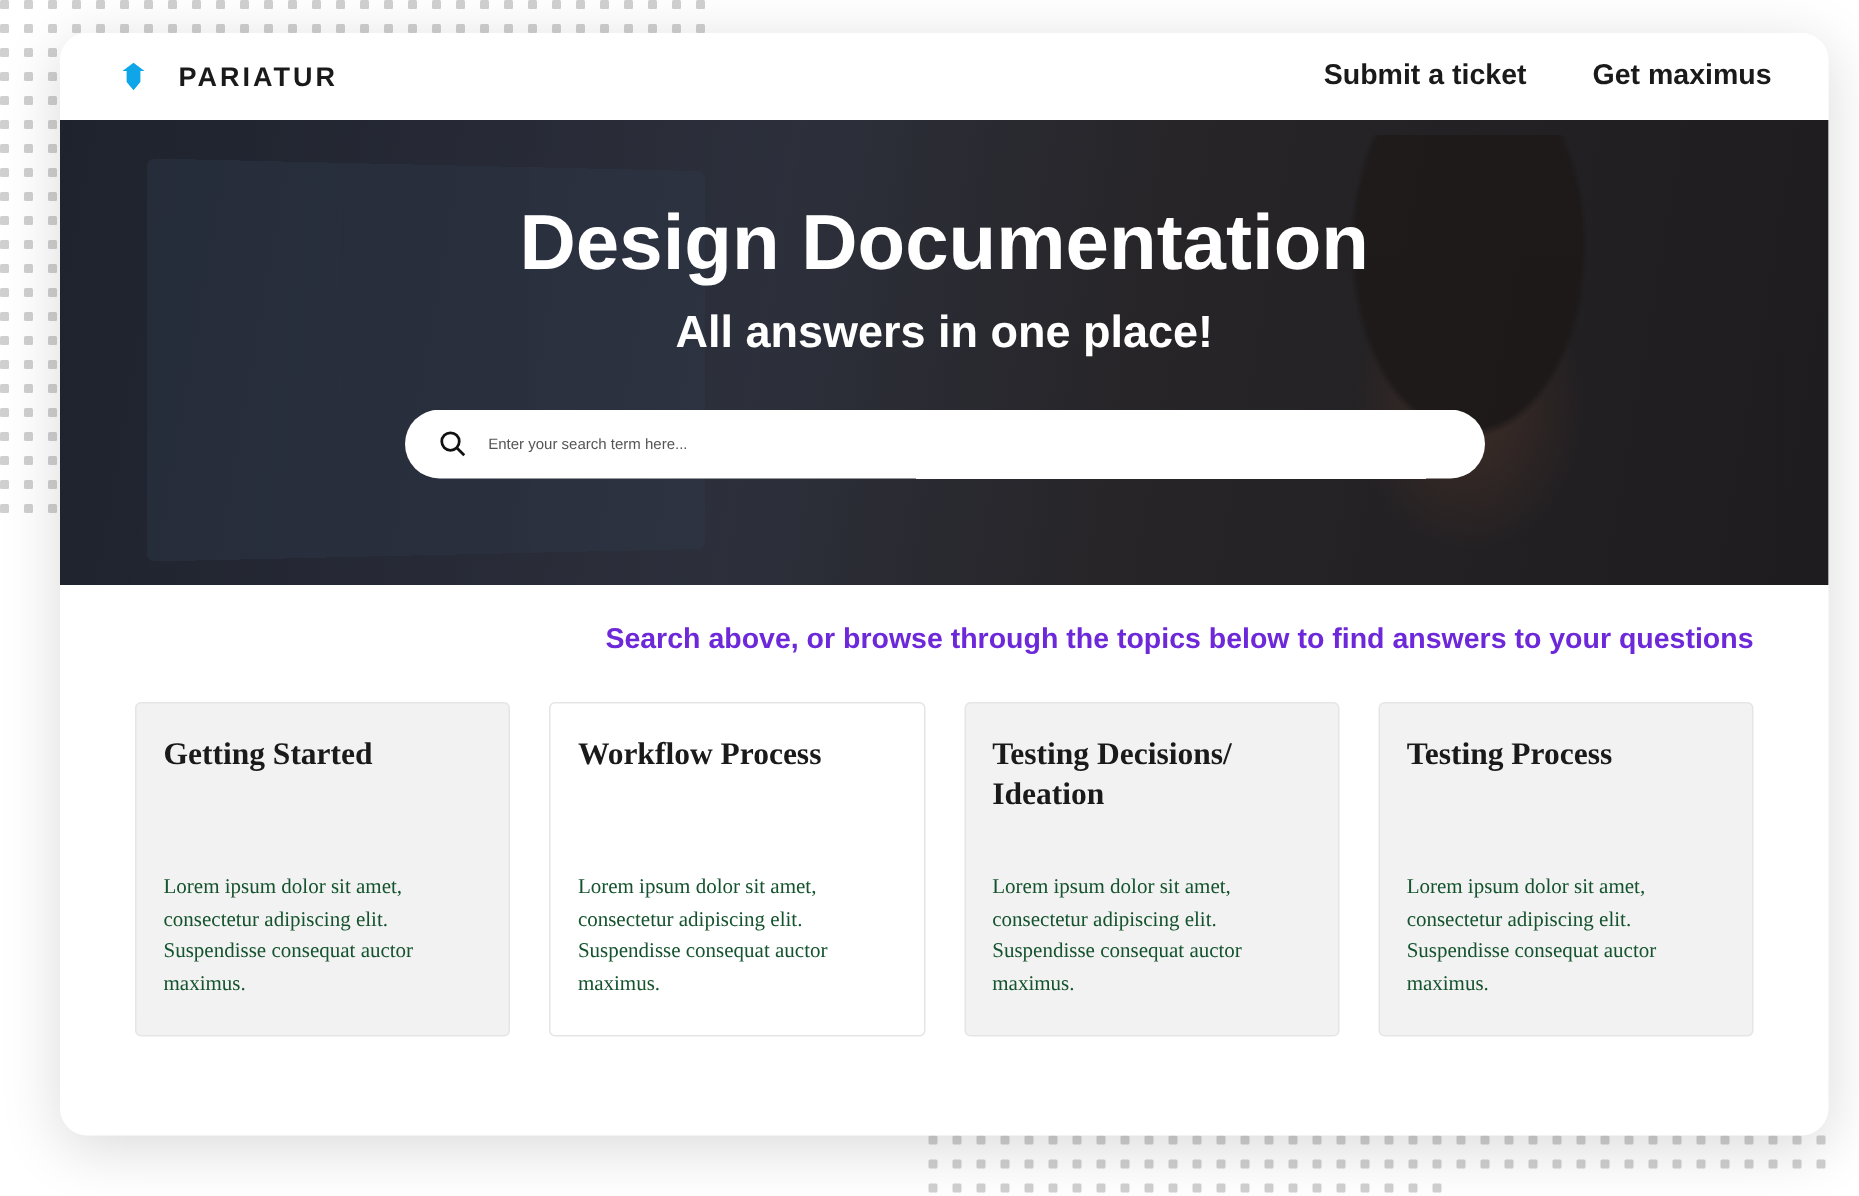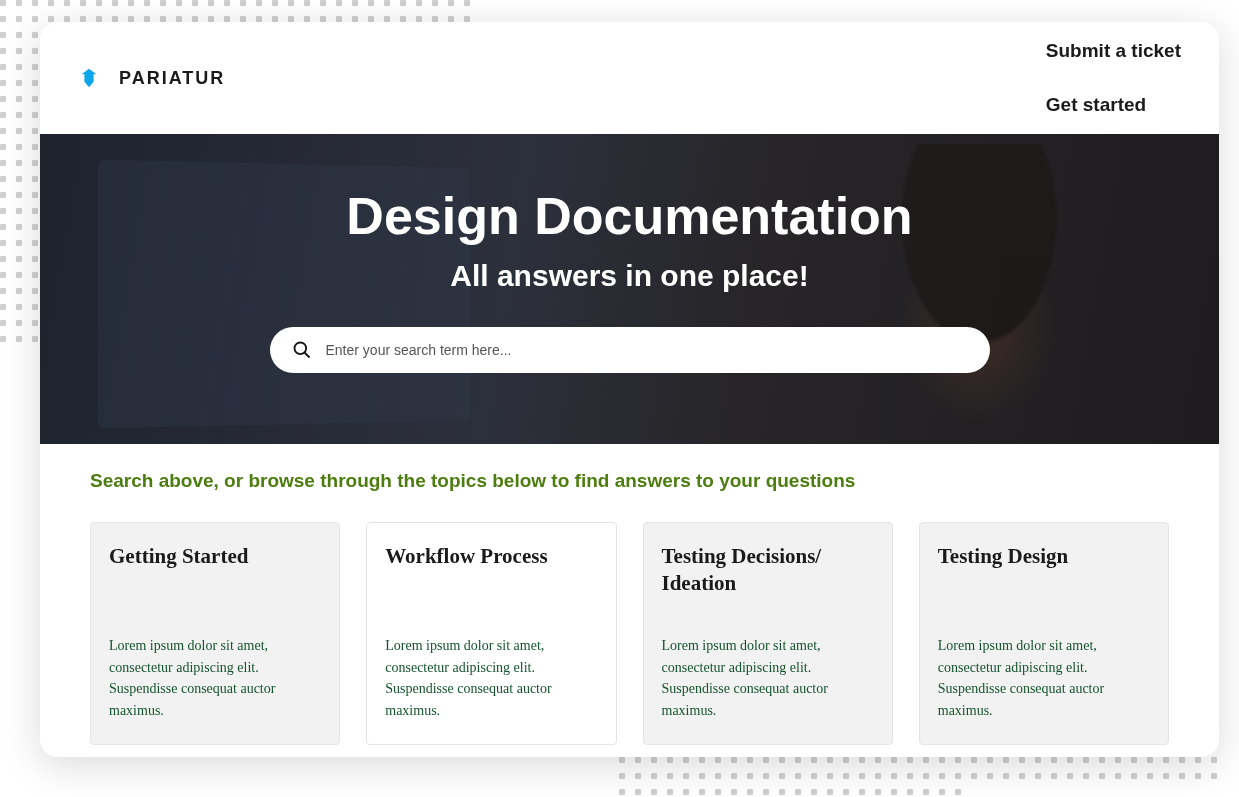"Submit a ticket" .nav-links { flex-direction: column -> none; gap: 32px -> 44px }
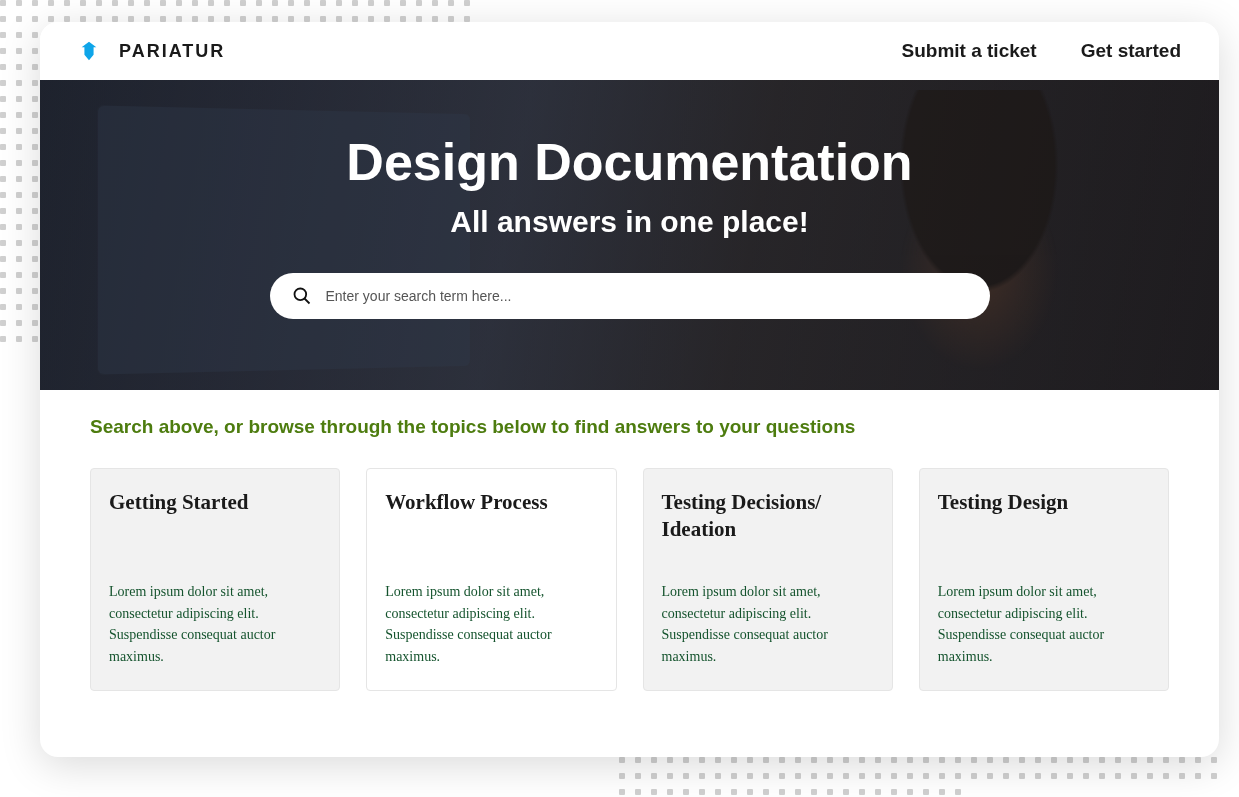"Get started" span.nav-link { text: started -> maximus }
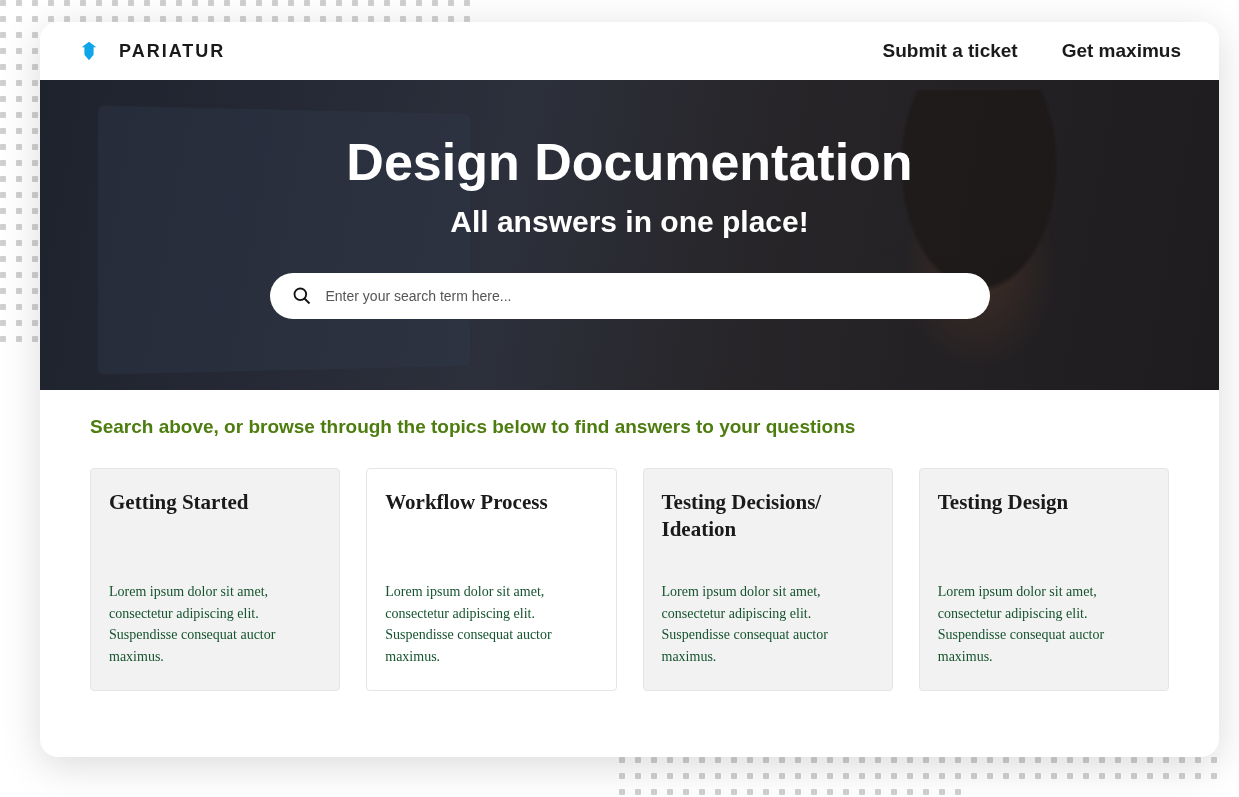"Enter your search term here..." .search-input { font-size: 14px -> 10px }
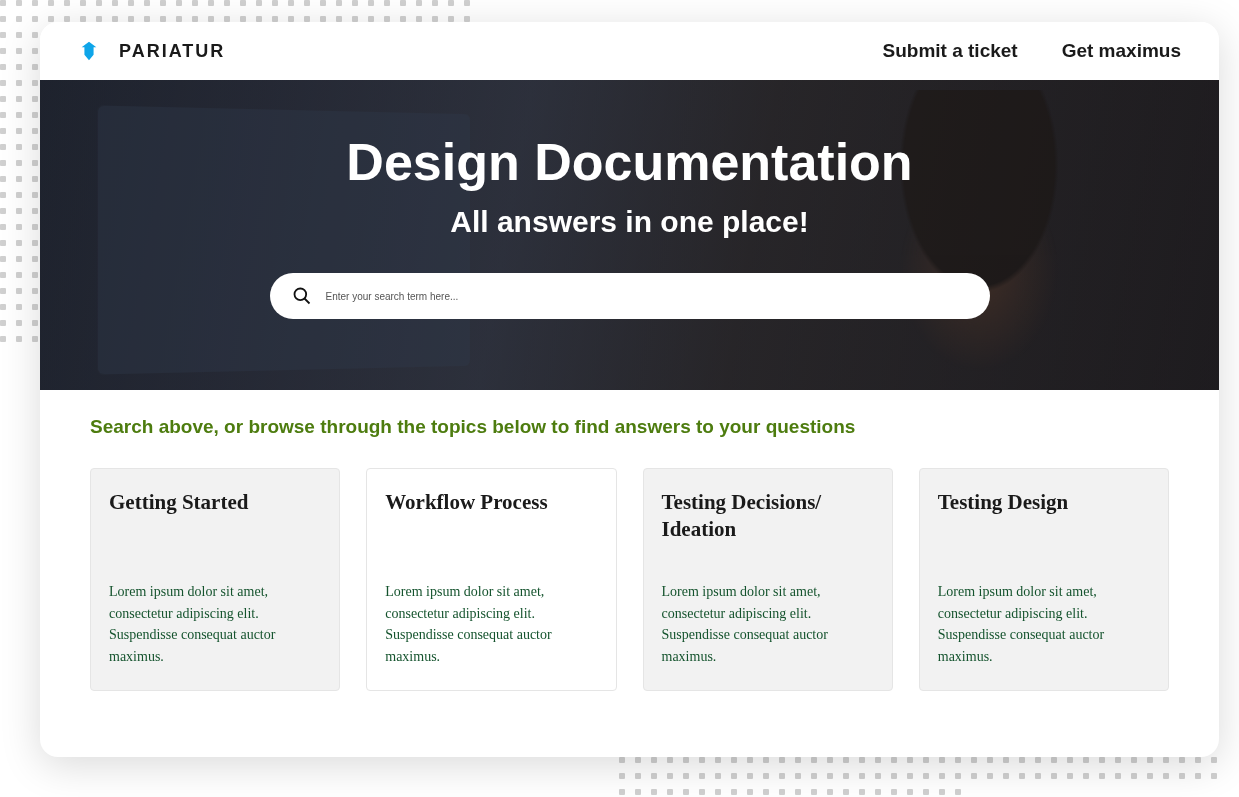"Search above, or browse through" .helper-text { color: #4d7c0f -> #6d28d9; text-align: left -> right }
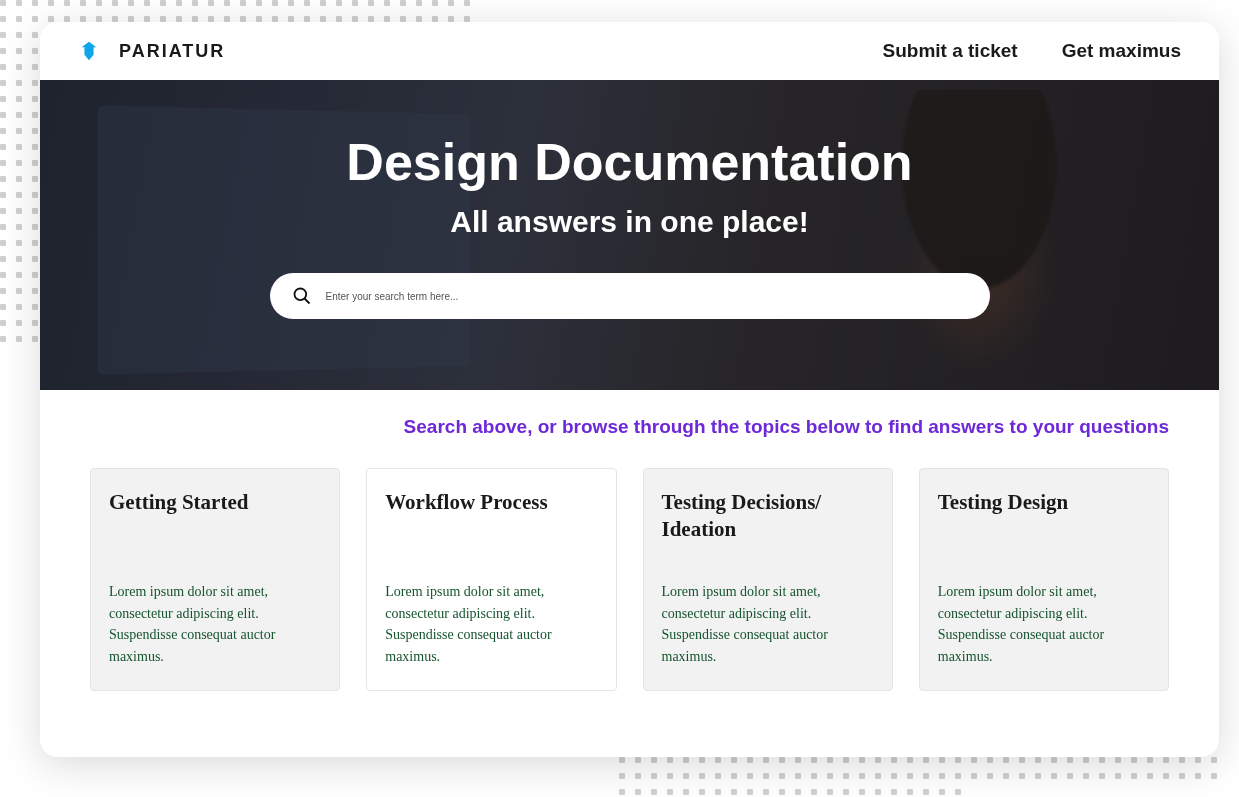"Testing Design" div.card-title { text: Design -> Process }
